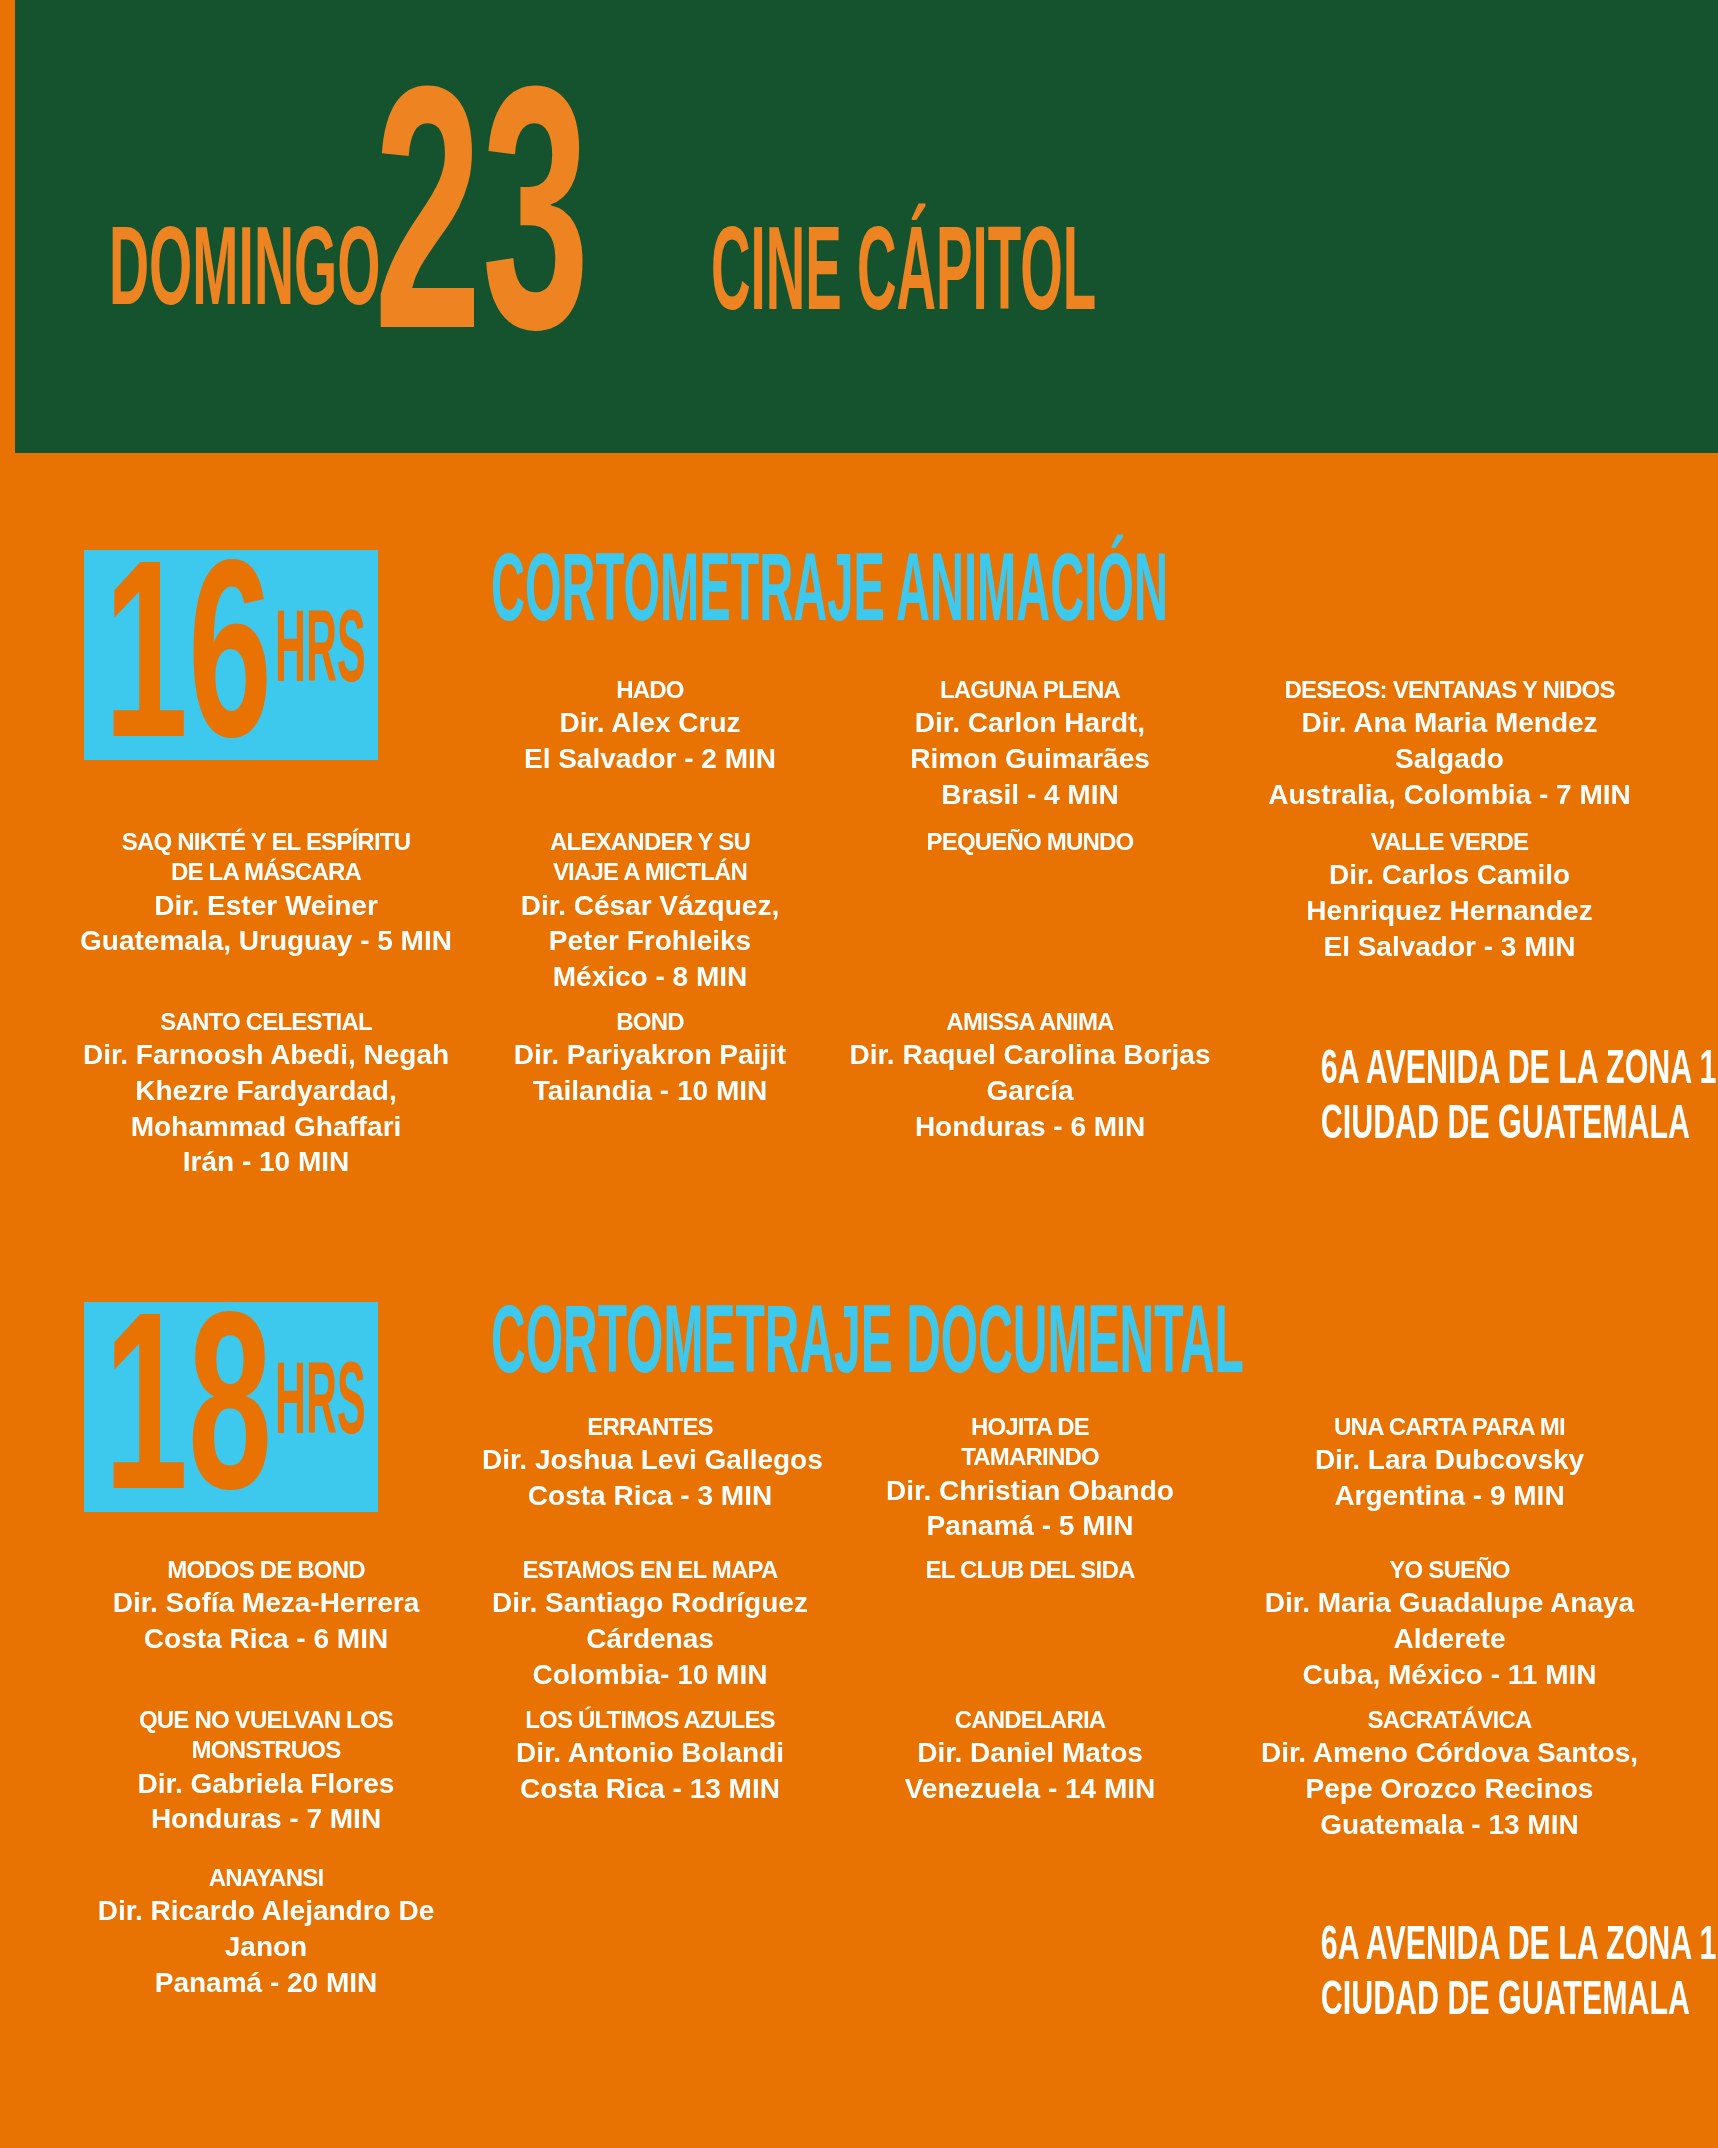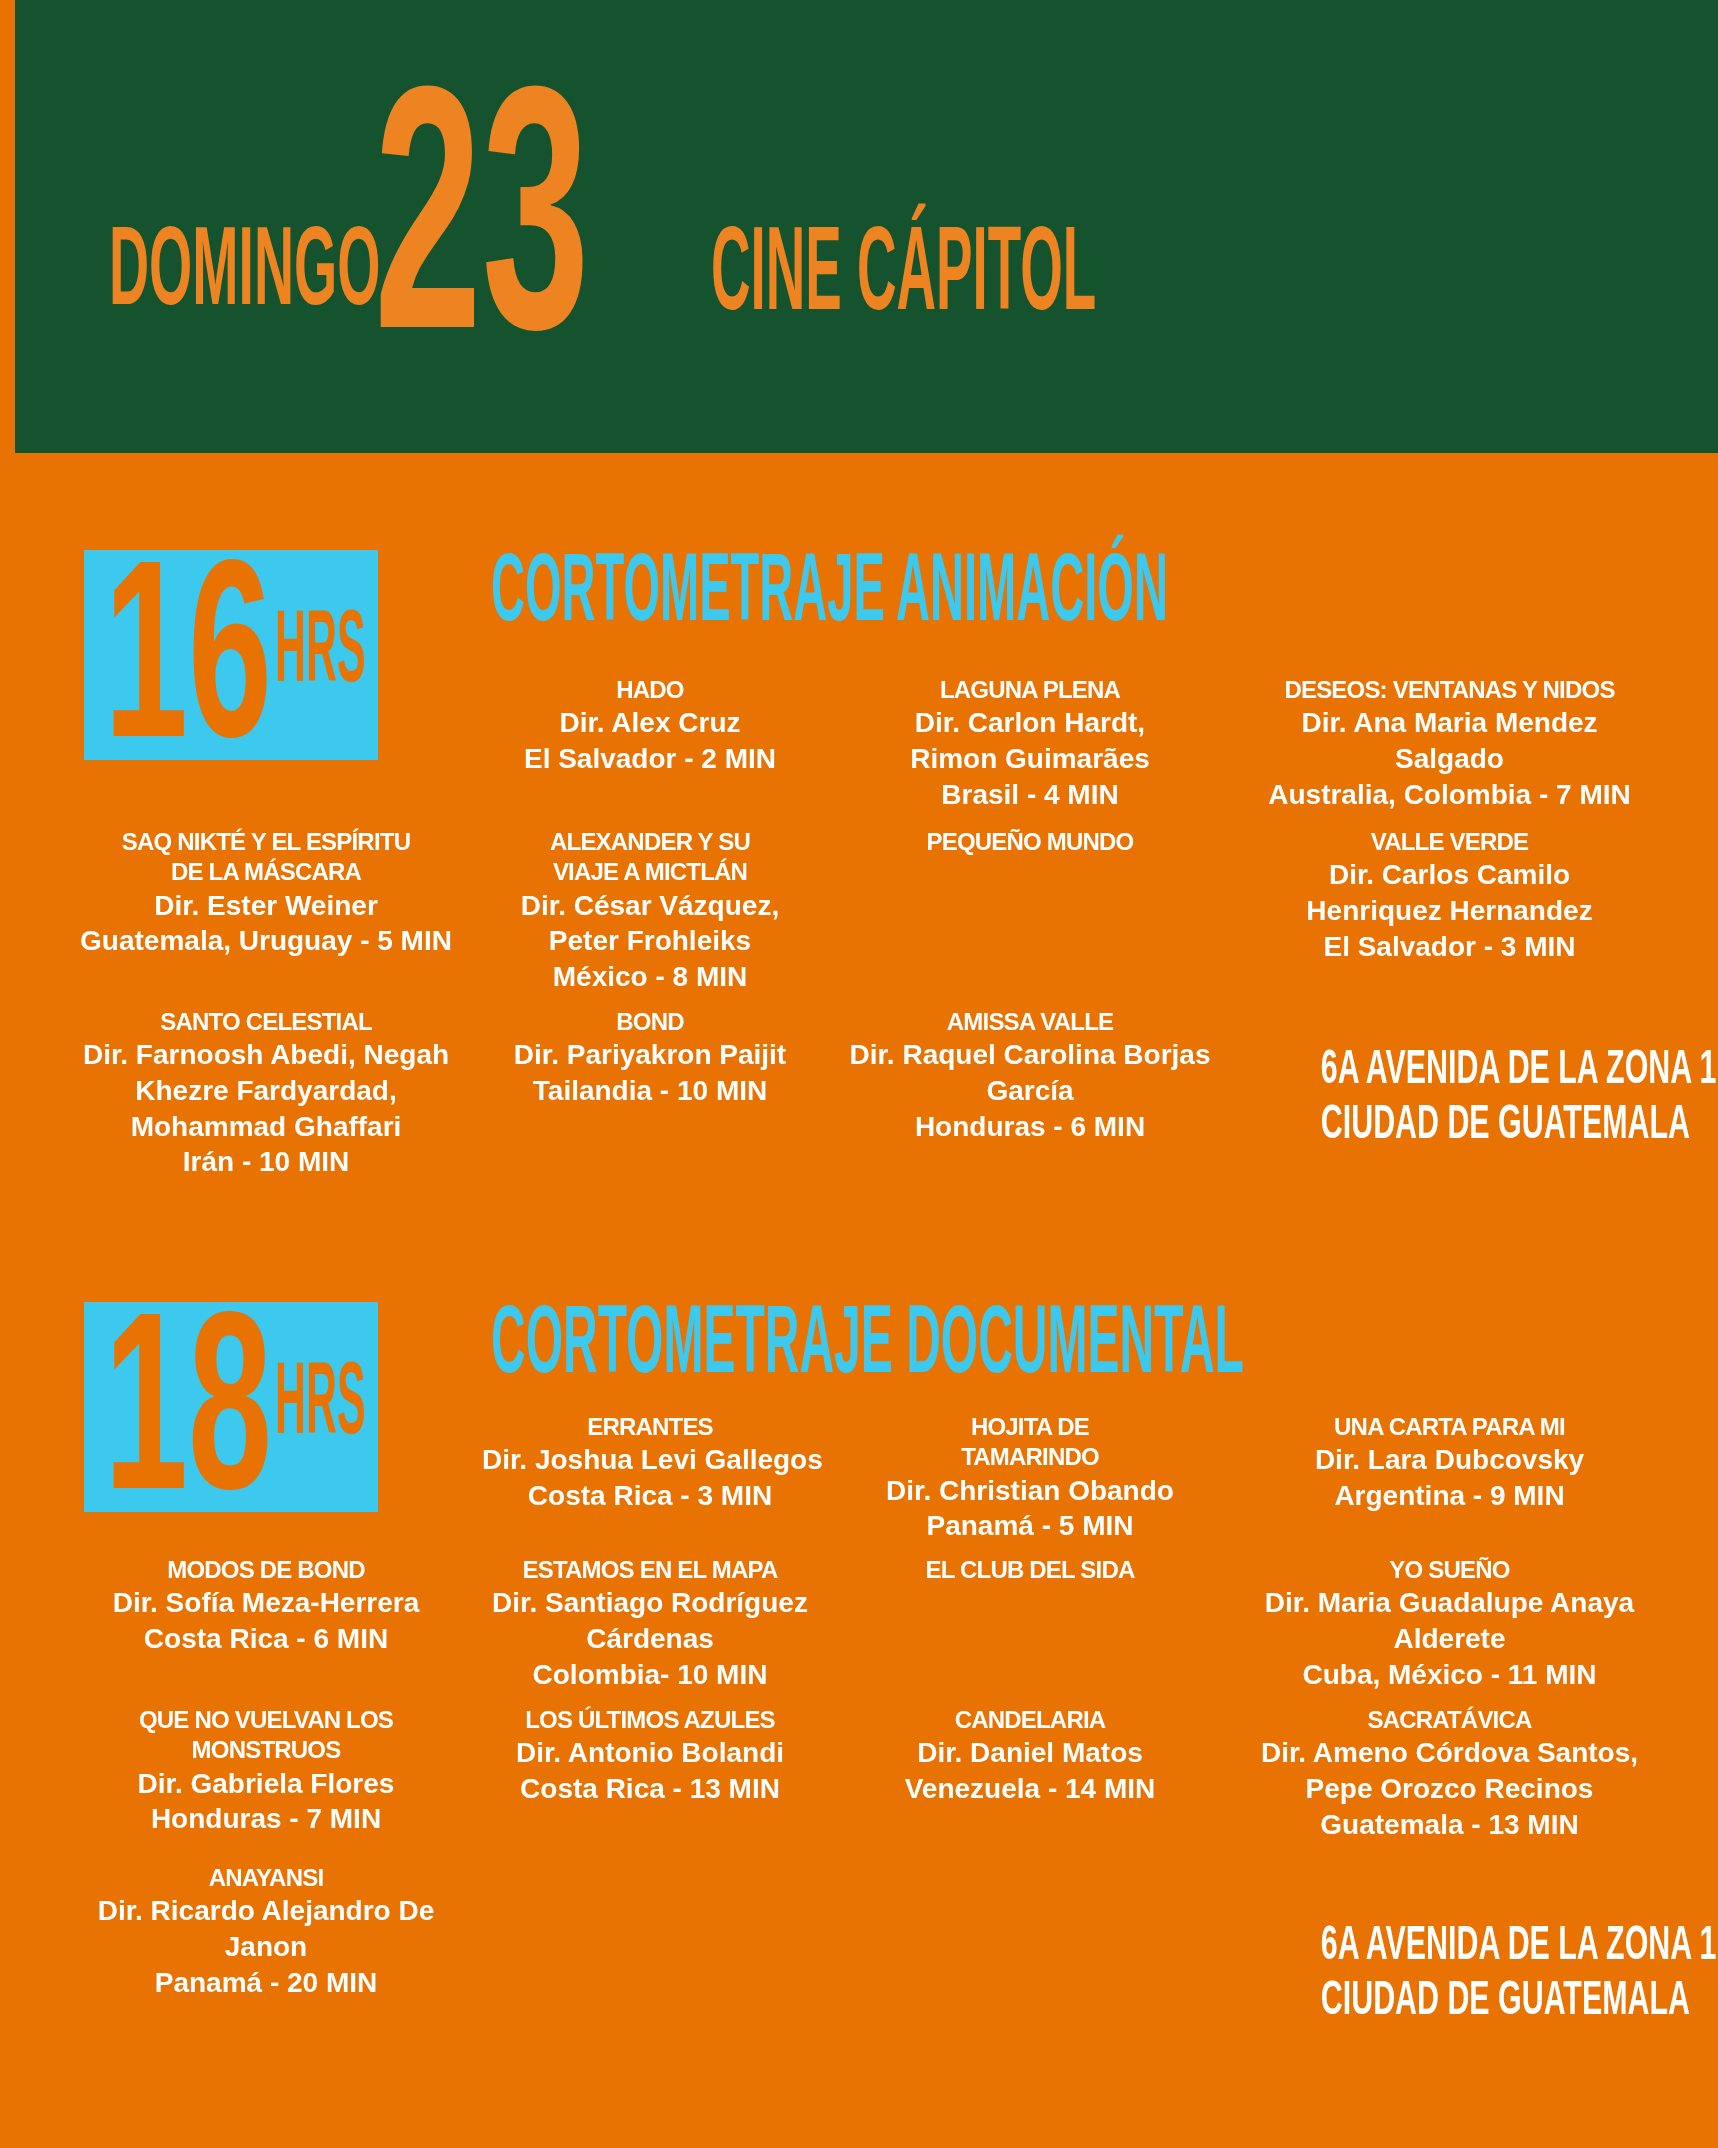"AMISSA VALLE" div.ft { text: VALLE -> ANIMA }
